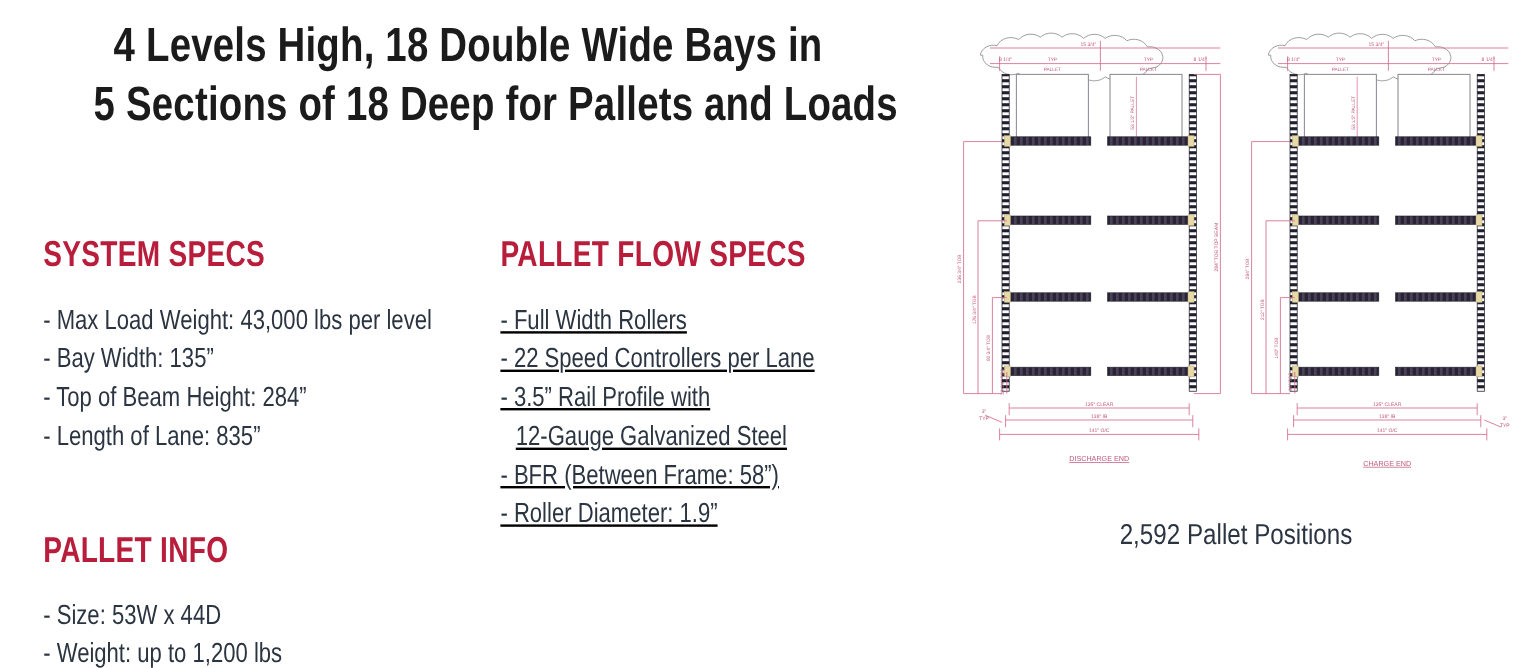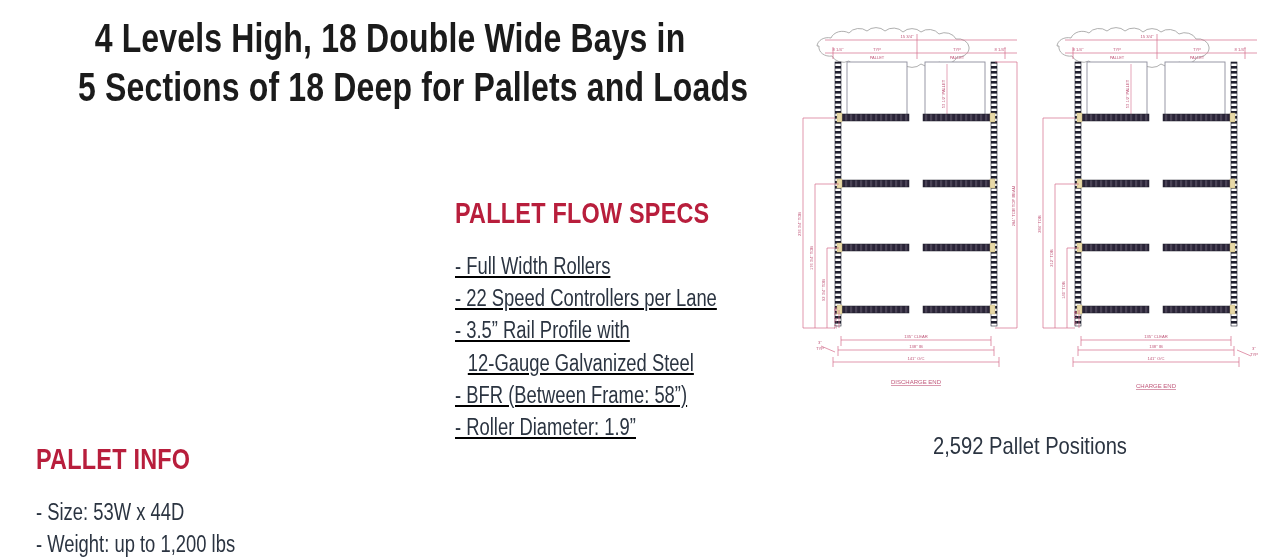"SYSTEM SPECS" div { html: none -> <div> <div>SYSTEM SPECS</div> <ul> <li>- Max Load Weight: 43,000 lbs per level</li> <li>- Bay Width: 135”</li> <li>- Top of Beam Height: 284”</li> <li>- Length of Lane: 835”</li> </ul> </div> }
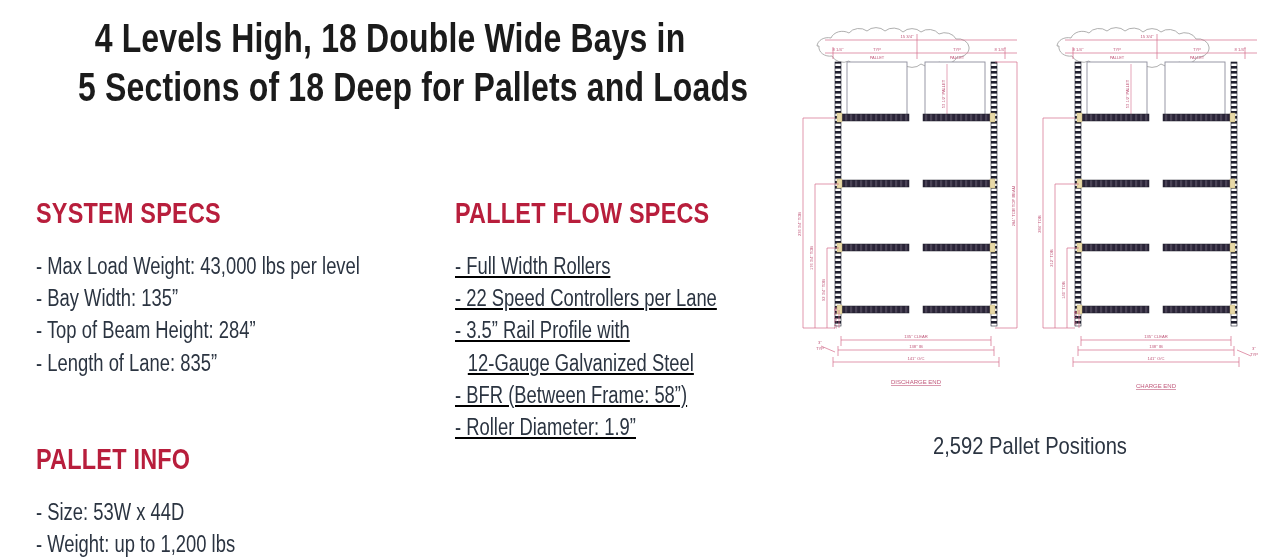"PALLET FLOW SPECS" #pallet-flow-specs { left: 455px -> 417px }
